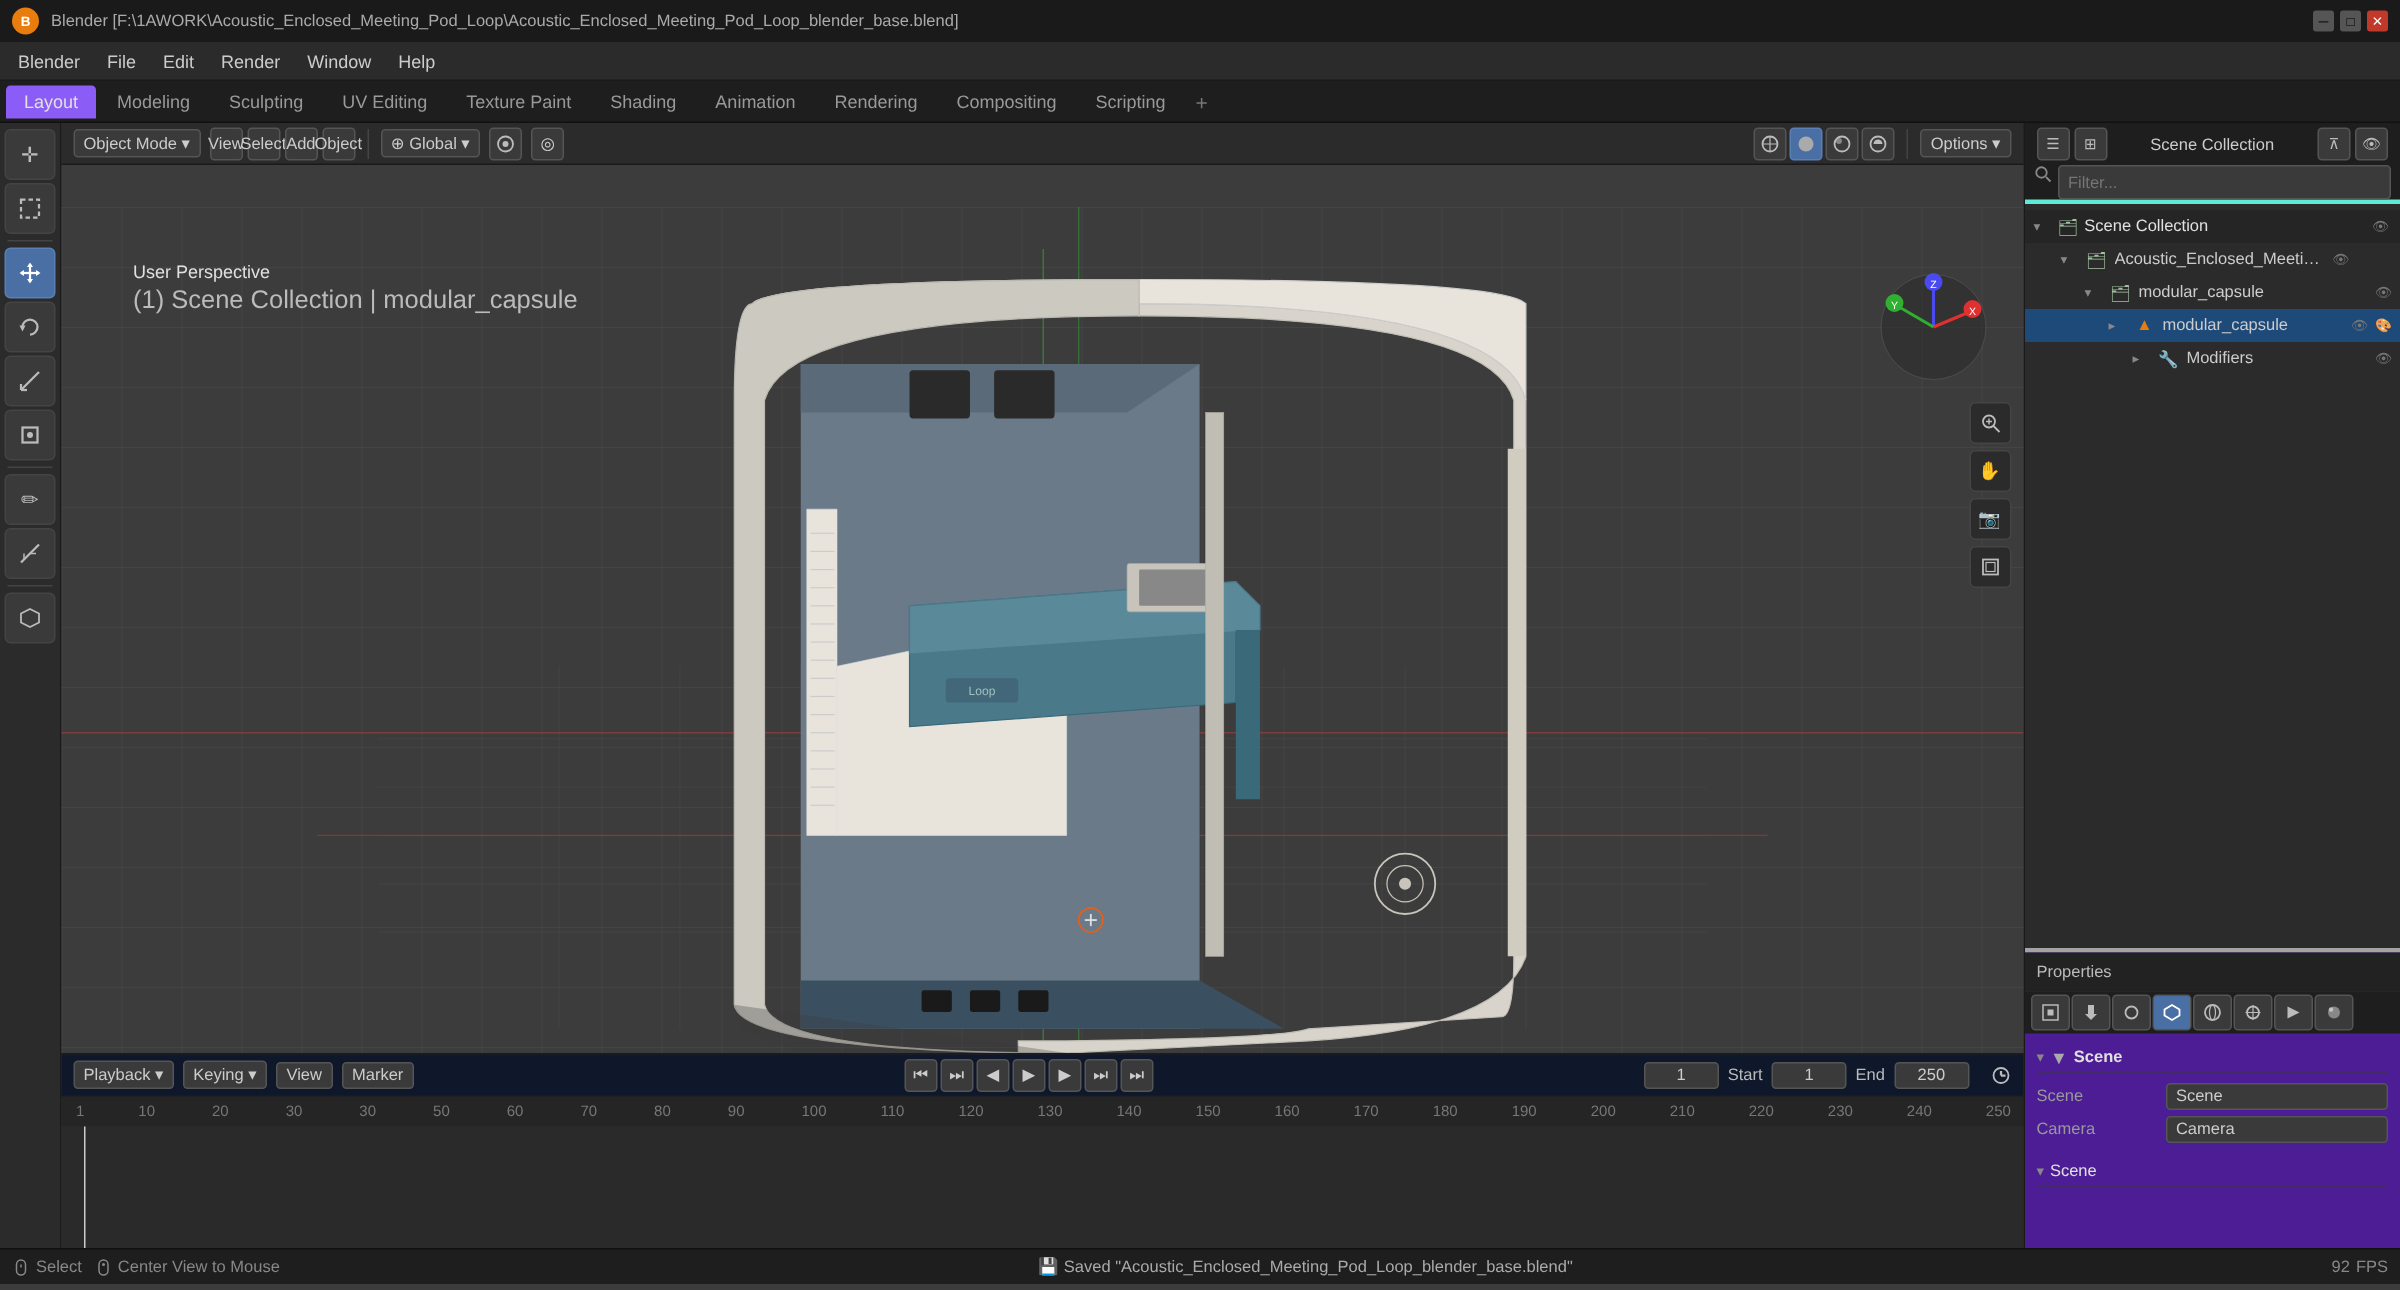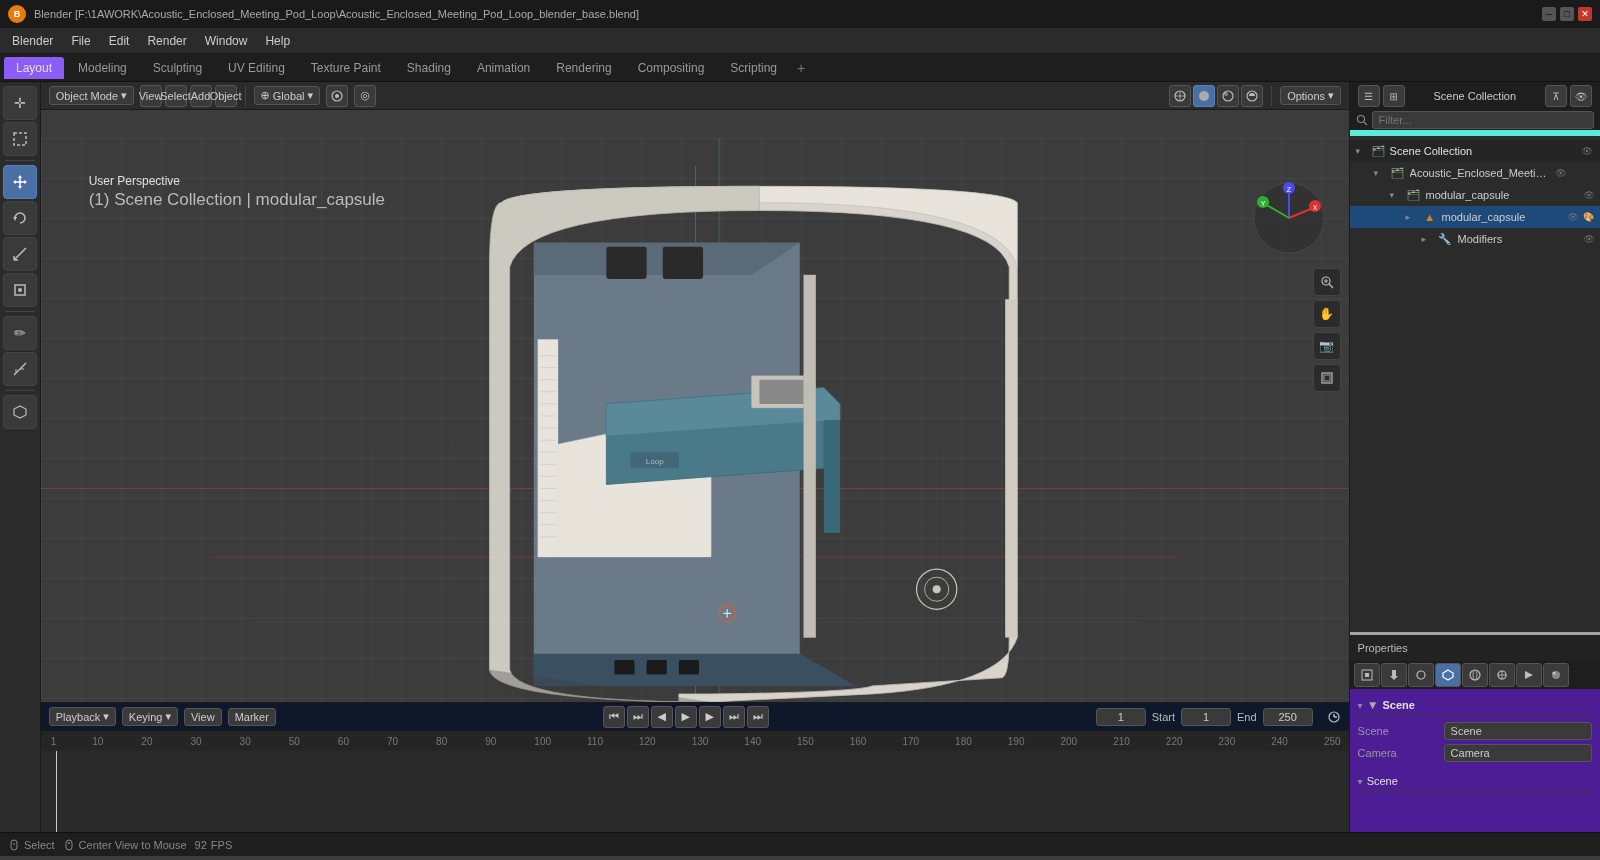"Filter..." #outliner-search { align-items: center -> none; border-bottom: 6px solid #5eead4 -> 3px solid #5eead4 }
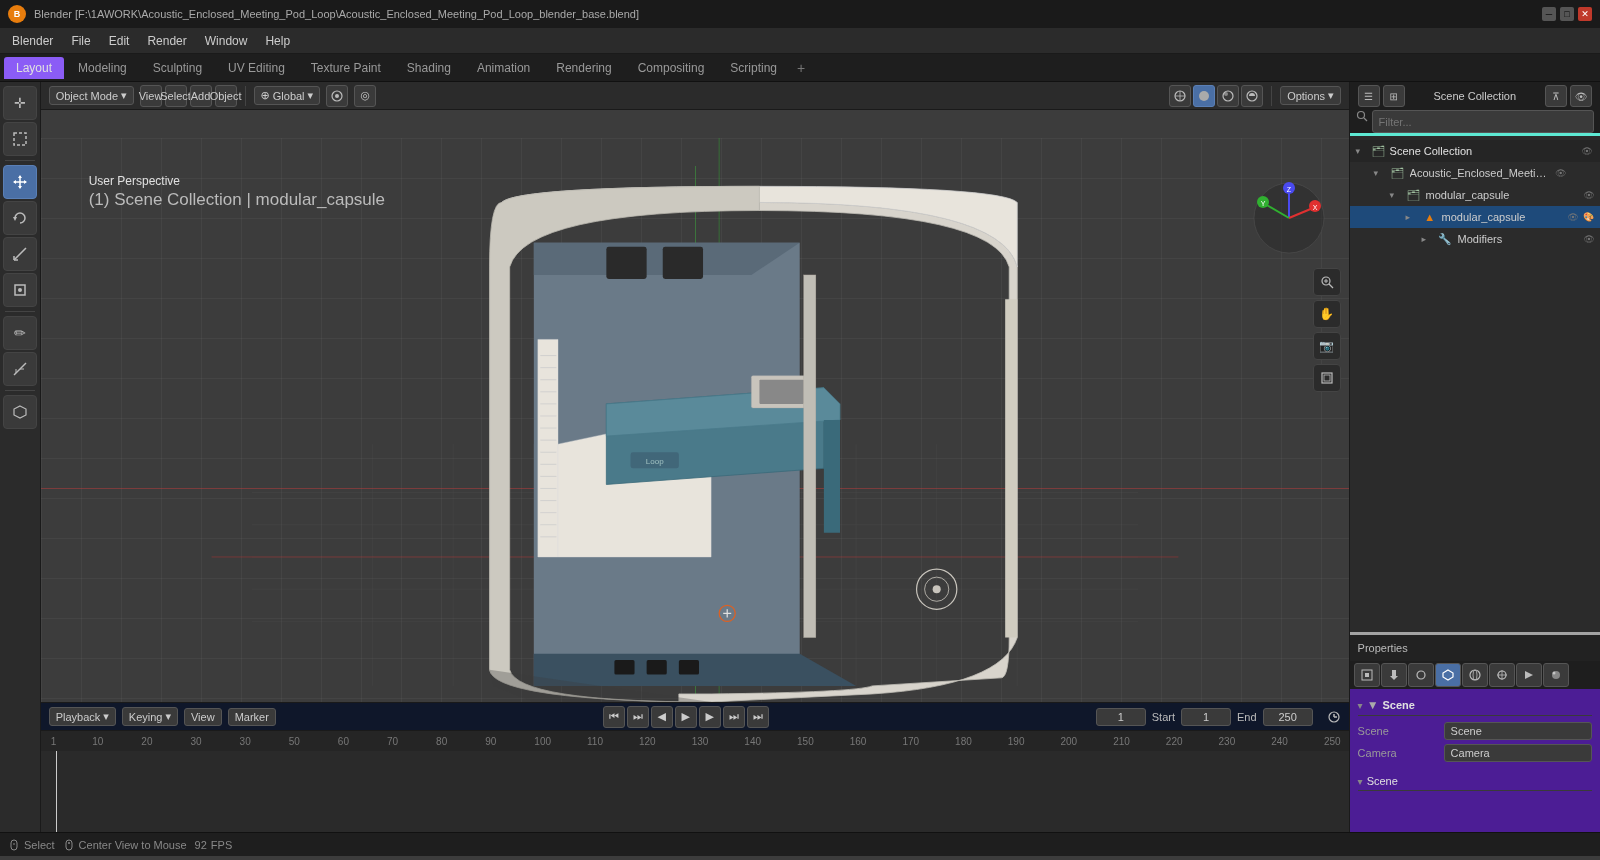"💾 Saved" div.status-message { html: none -> <div> <span>💾</span> <span>Saved "Acoustic_Enclosed_Meeting_Pod_Loop_blender_base.blend"</span> </div> }
